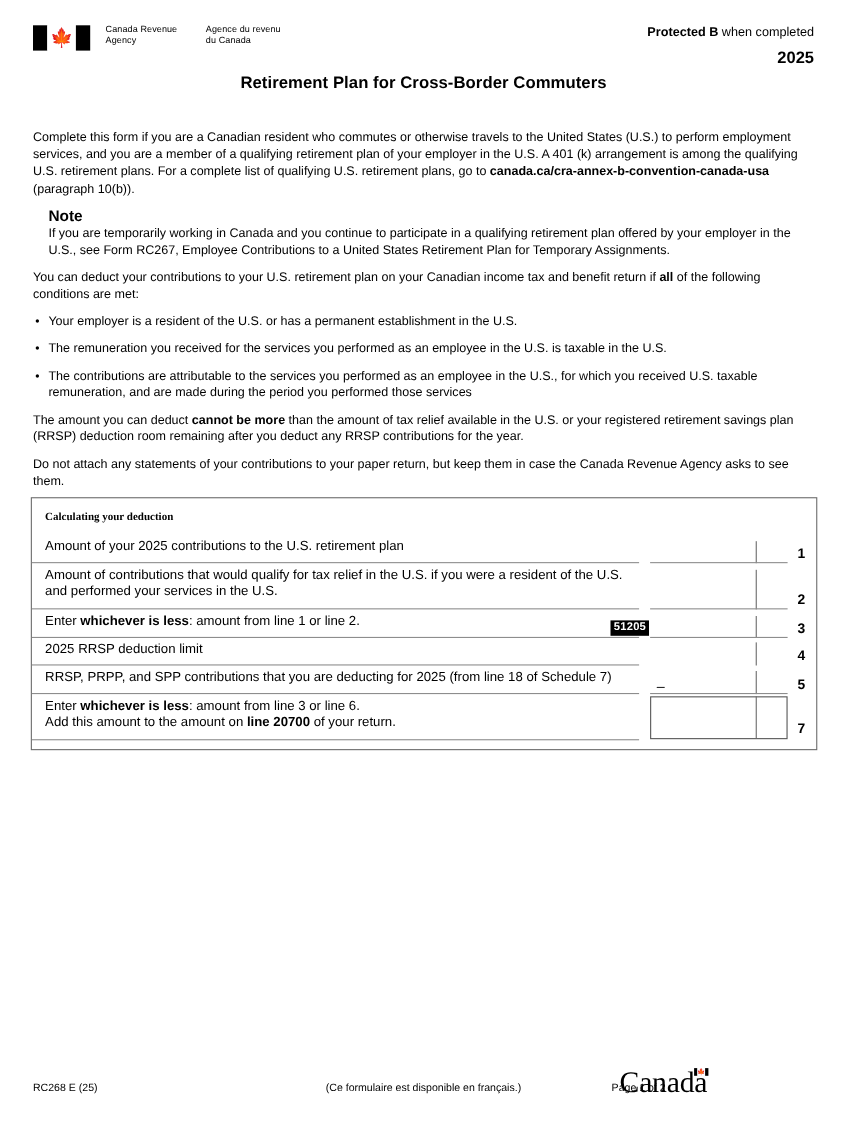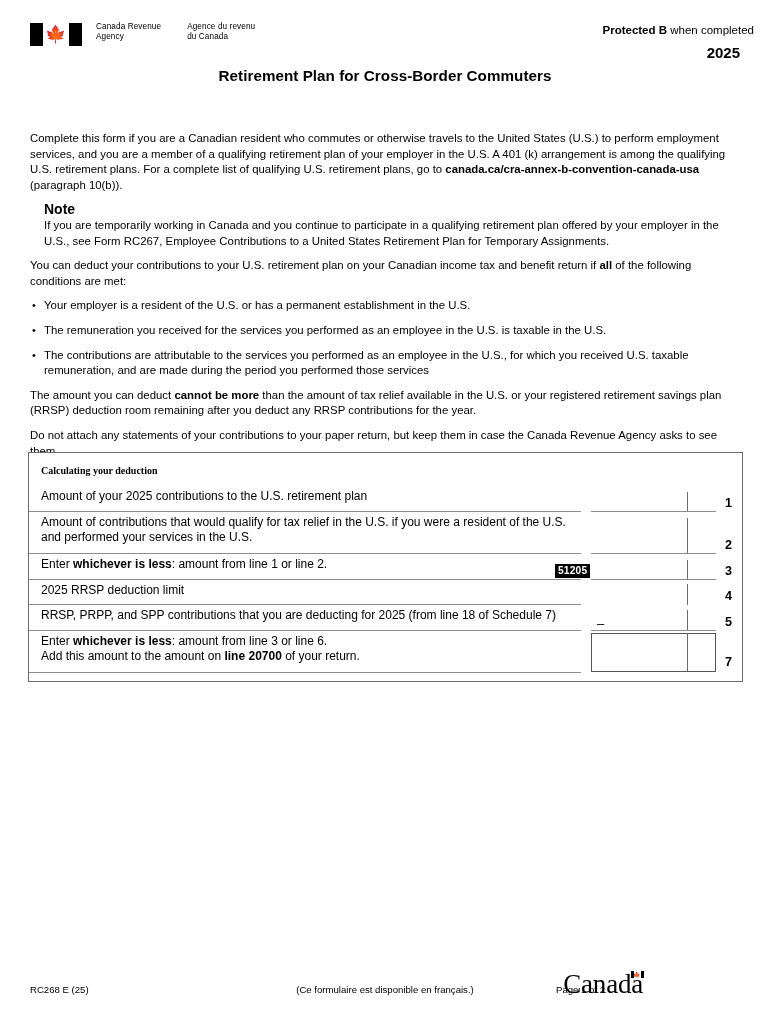"Protected B when completed" .protected { right: 16px -> 30px }
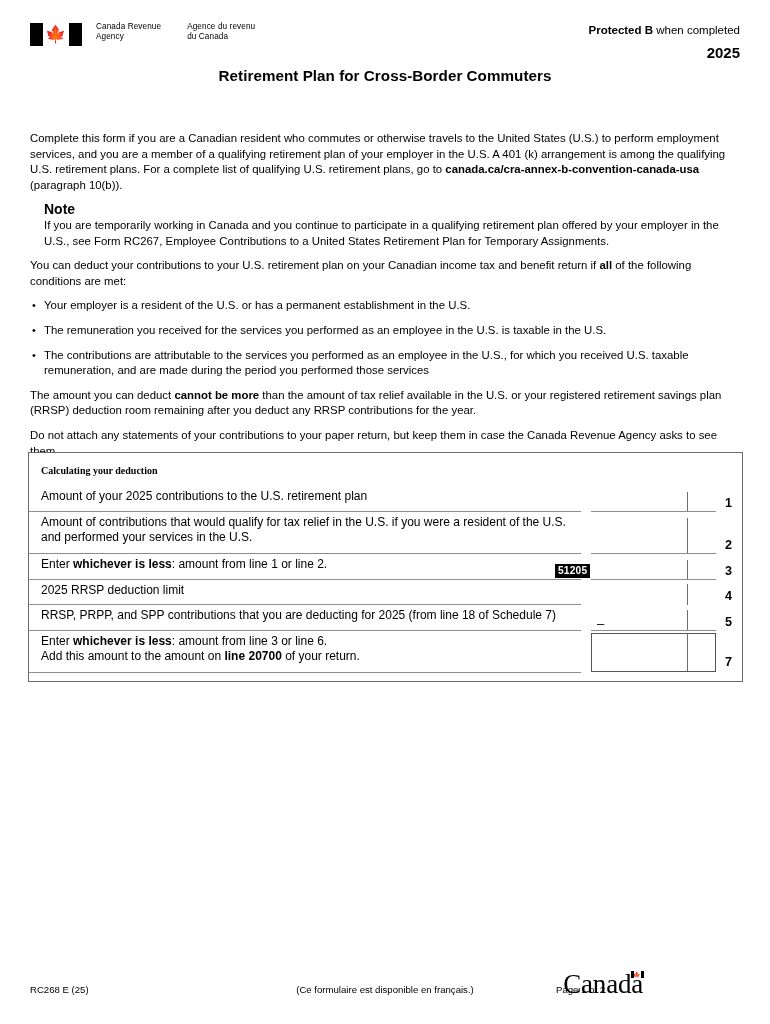"Complete this form if you" .body { margin-top: 13px -> none }
